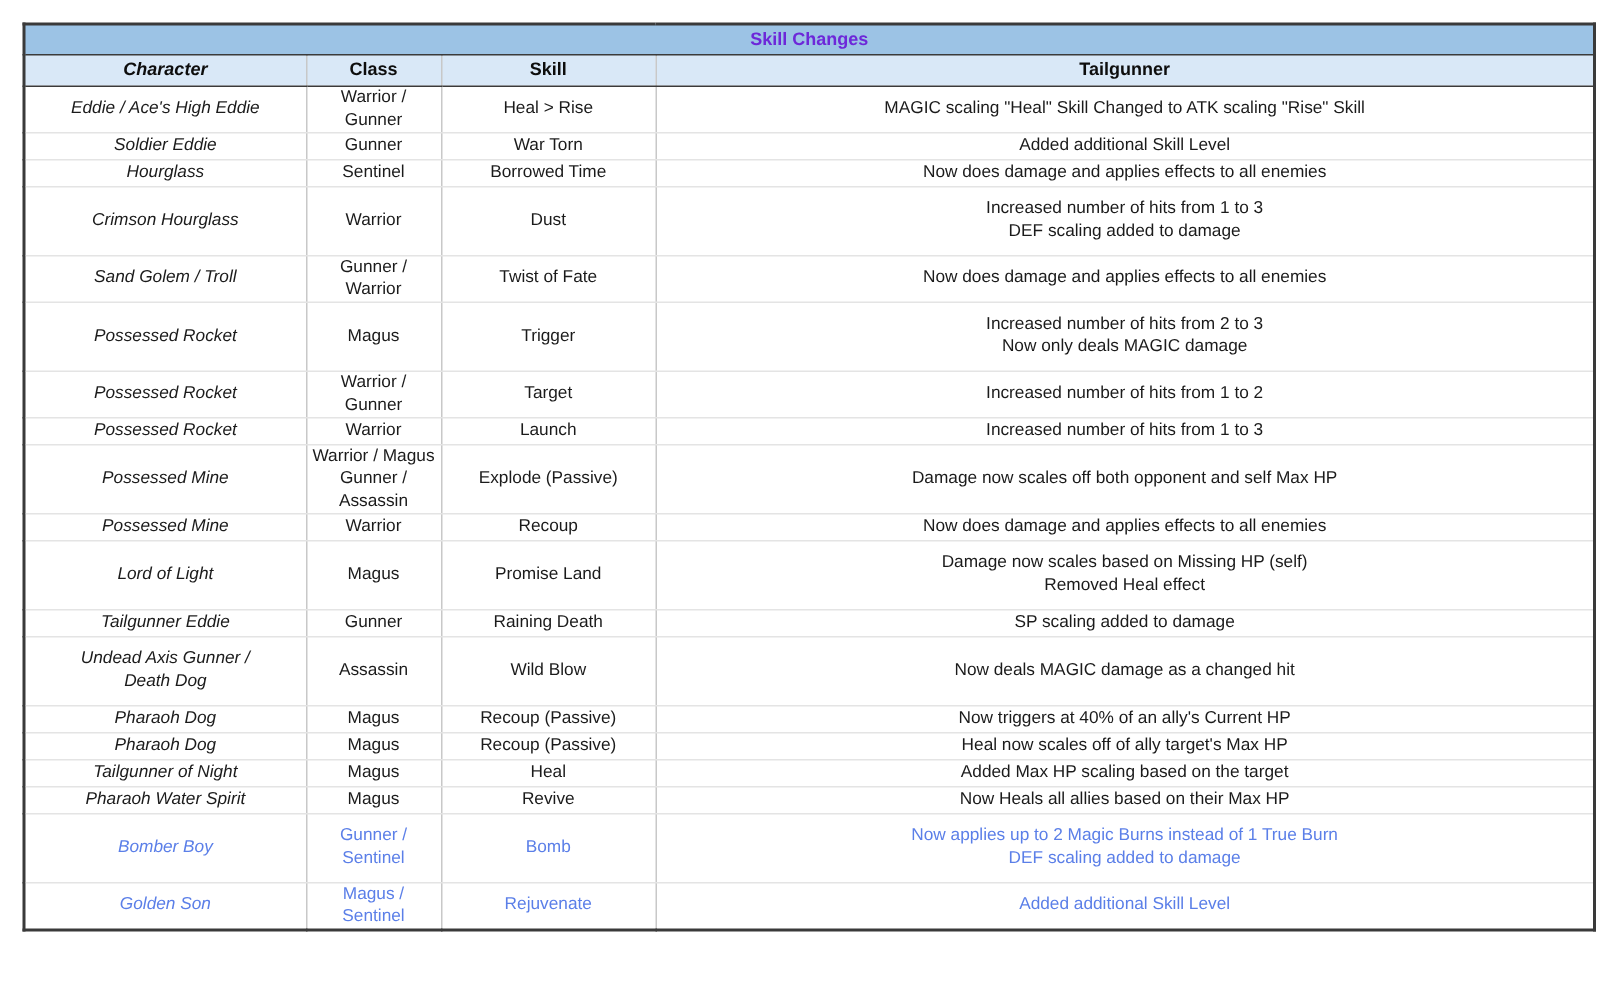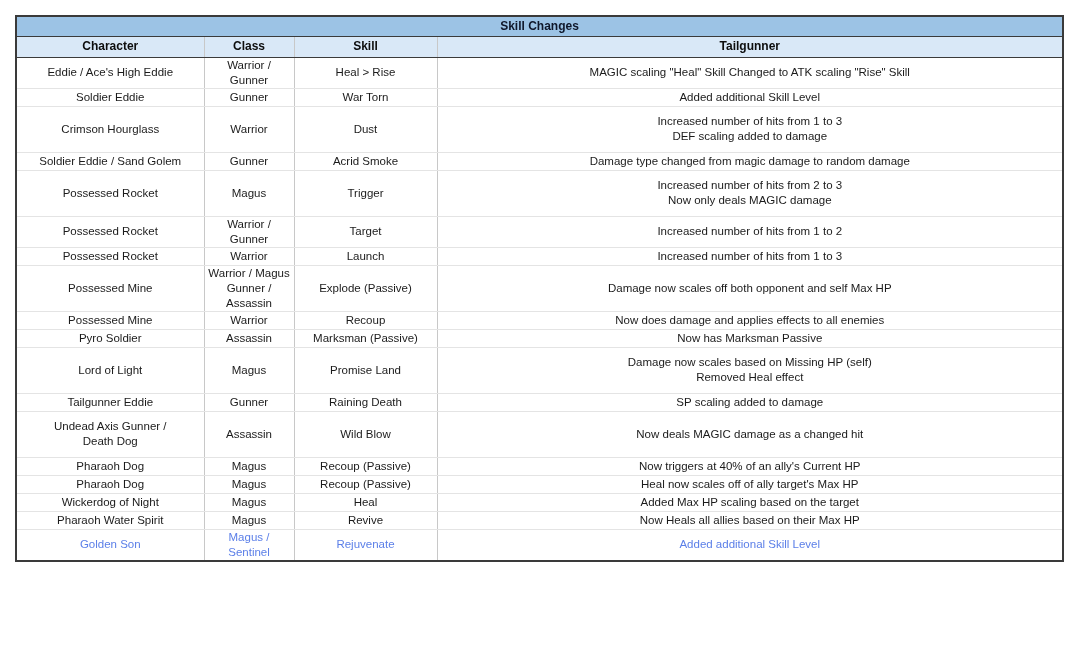"Skill Changes" tr.title-row td { color: #0f172a -> #6d28d9 }
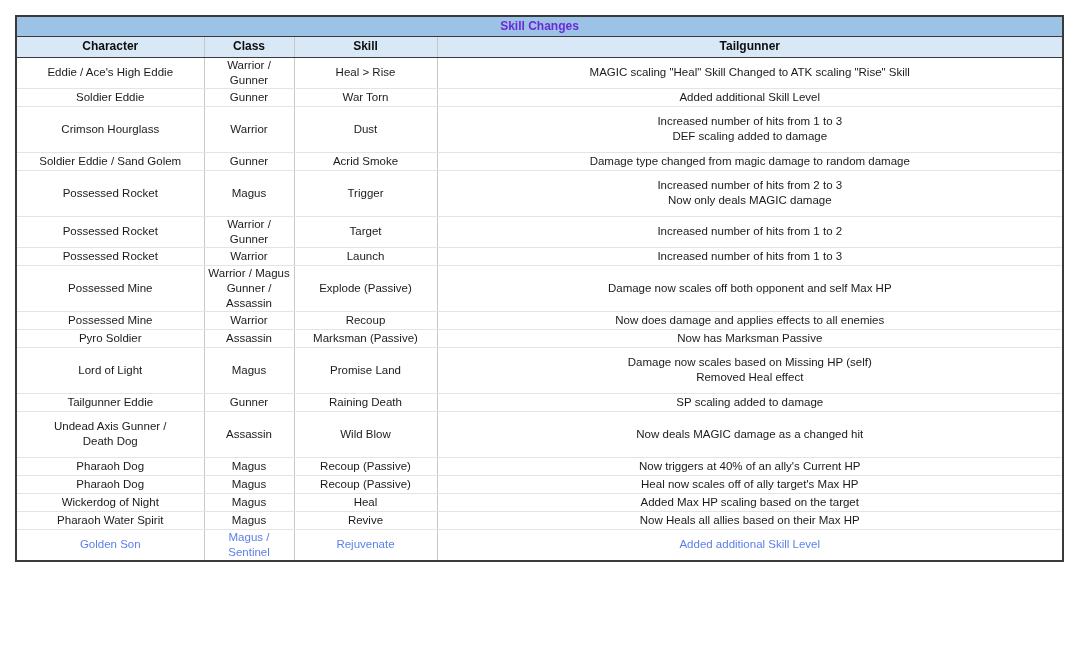"Character" tr.data-row td:first-child, tr.header-row td:first-child { font-style: none -> italic }
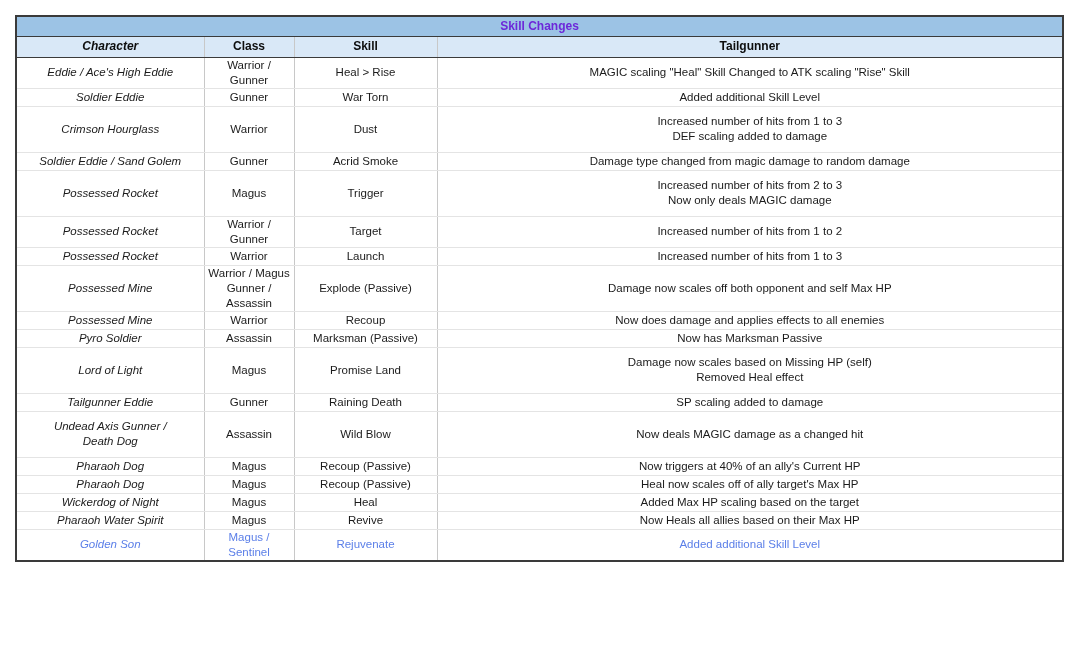"Hourglass" tr.data-row { html: none -> <tr> <td>Hourglass</td> <td>Sentinel</td> <td>Borrowed Time</td> <td>Now does damage and applies effects to all enemies</td> </tr> }
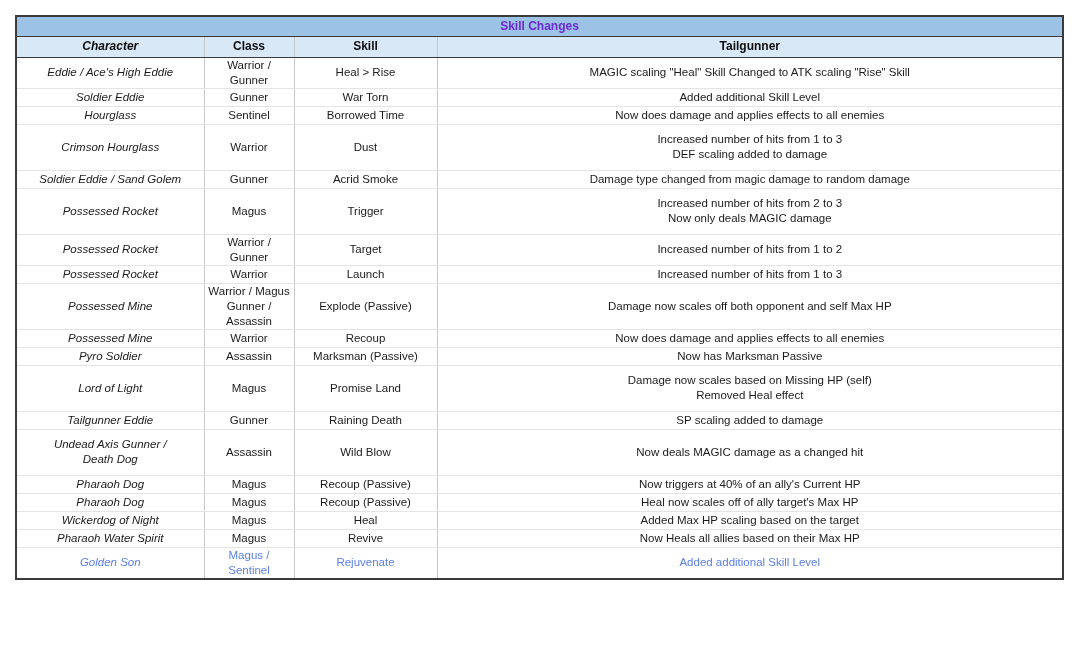"Sand Golem / Troll" tr.data-row { html: none -> <tr> <td>Sand Golem / Troll</td> <td>Gunner / Warrior</td> <td>Twist of Fate</td> <td>Now does damage and applies effects to all enemies</td> </tr> }
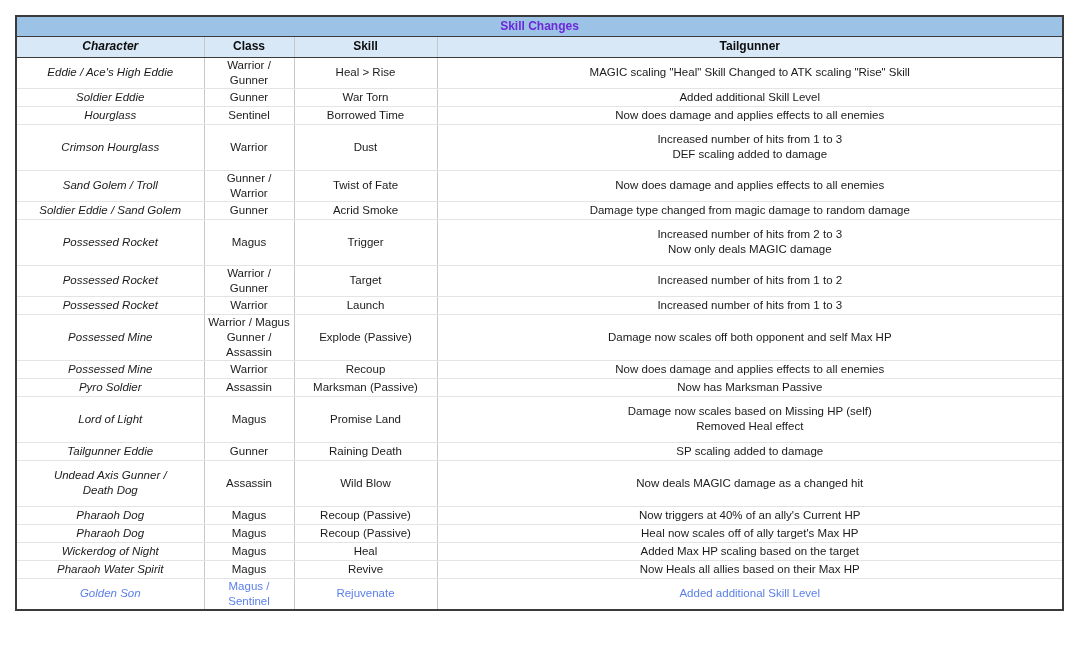"Soldier Eddie / Sand Golem" tr.data-row { html: <tr> <td>Soldier Eddie / Sand Golem</td> <td>Gunner</td> <td>Acrid Smoke</td> <td>Damage type changed from magic damage to random damage</td> </tr> -> none }
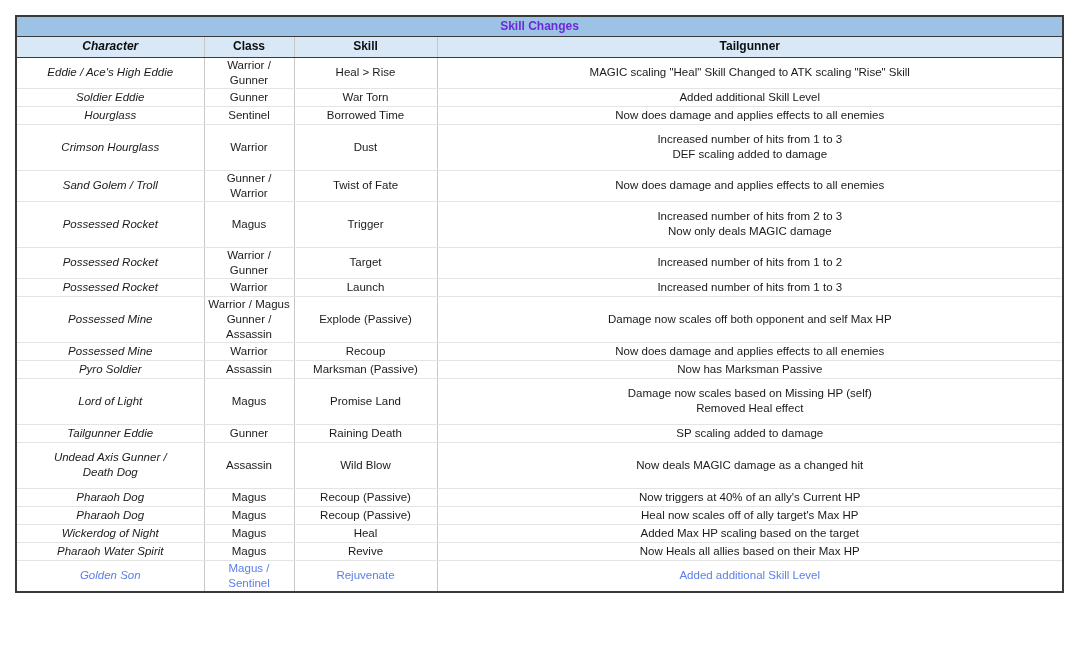"Pyro Soldier" tr.data-row { html: <tr> <td>Pyro Soldier</td> <td>Assassin</td> <td>Marksman (Passive)</td> <td>Now has Marksman Passive</td> </tr> -> none }
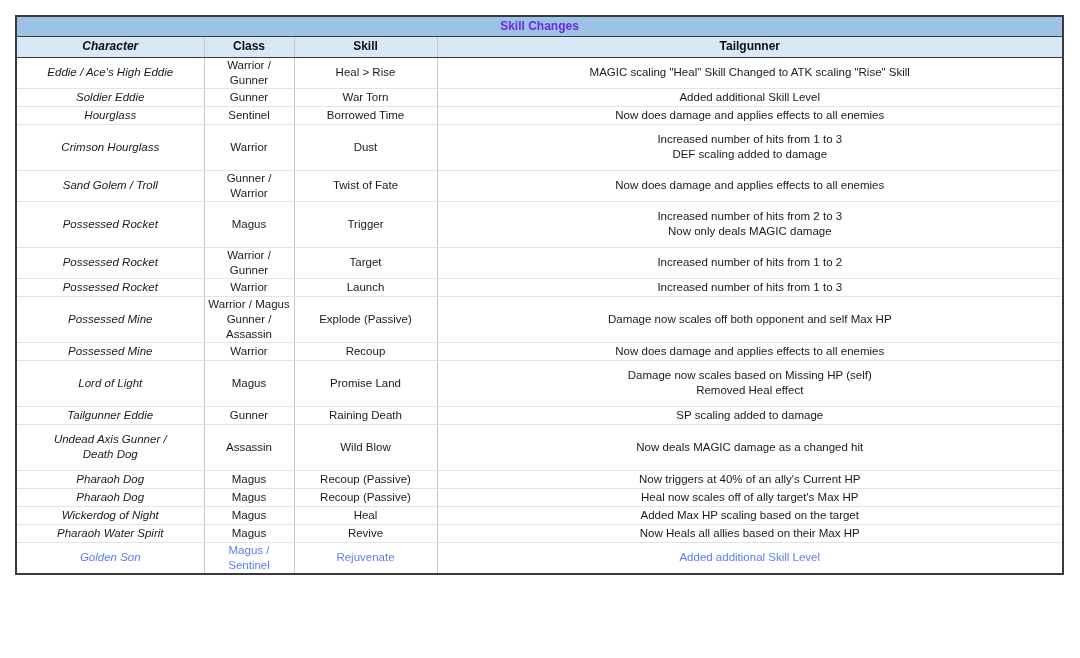"Wickerdog of Night" td.char-cell { text: Wickerdog -> Tailgunner }
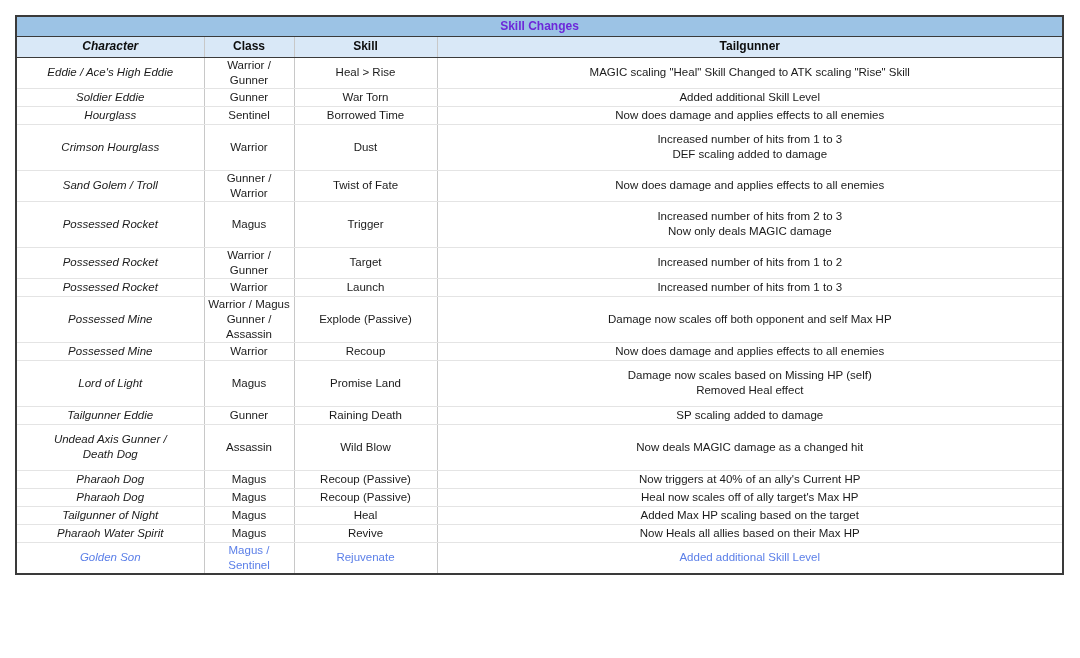"Bomber Boy" tr.data-row { html: none -> <tr> <td>Bomber Boy</td> <td>Gunner / Sentinel</td> <td>Bomb</td> <td>Now applies up to 2 Magic Burns instead of 1 True Burn DEF scaling added to damage</td> </tr> }
